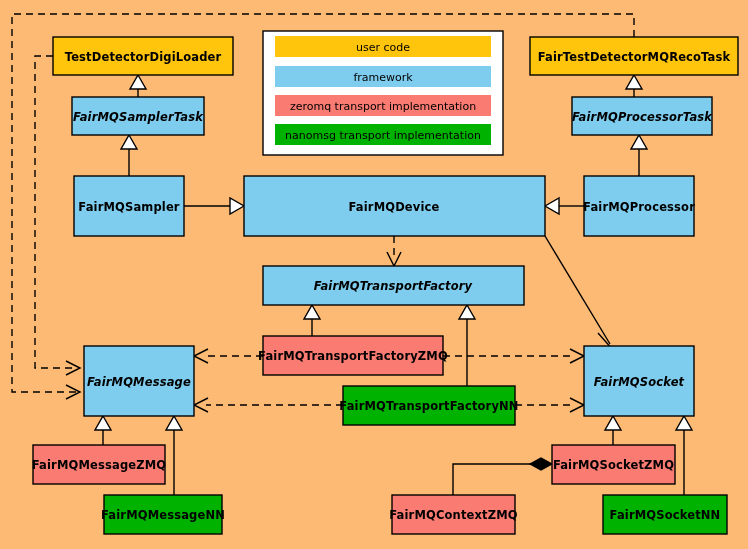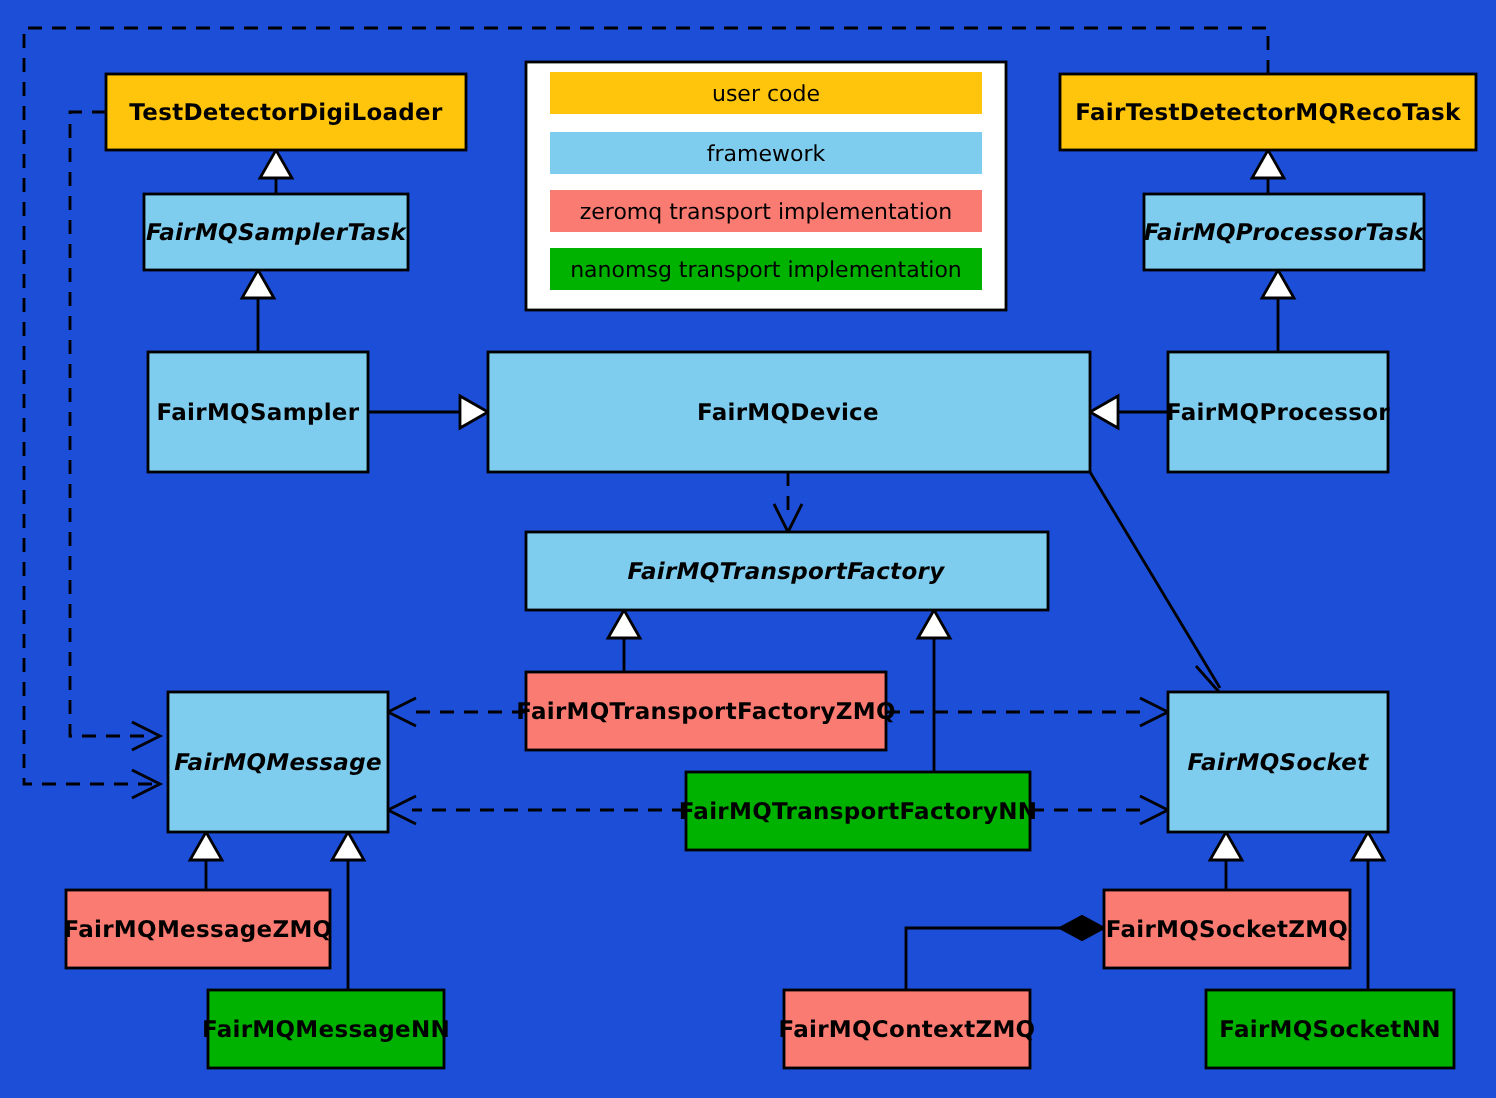"user code" #diagram-root { background: #1d4ed8 -> #fdba74 }
